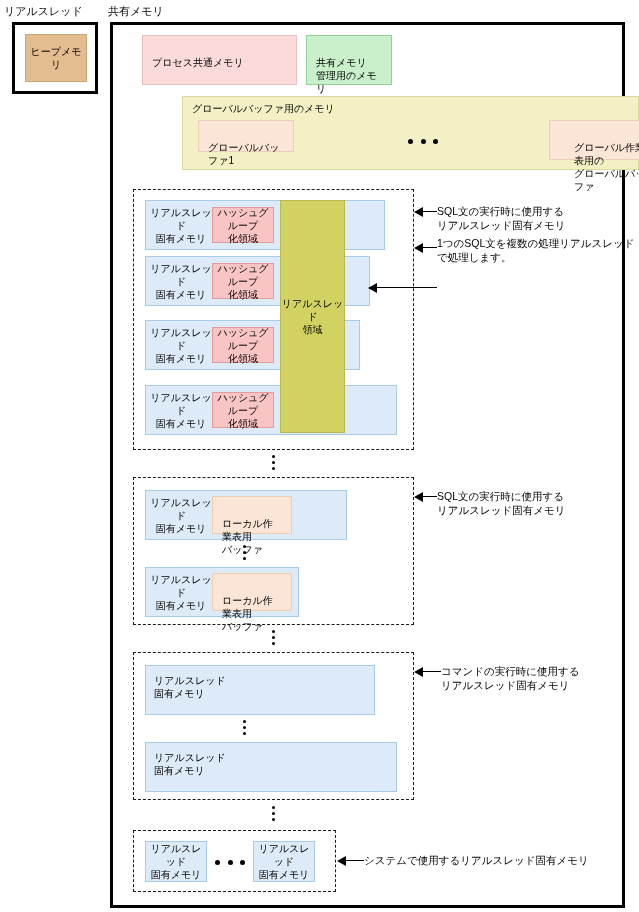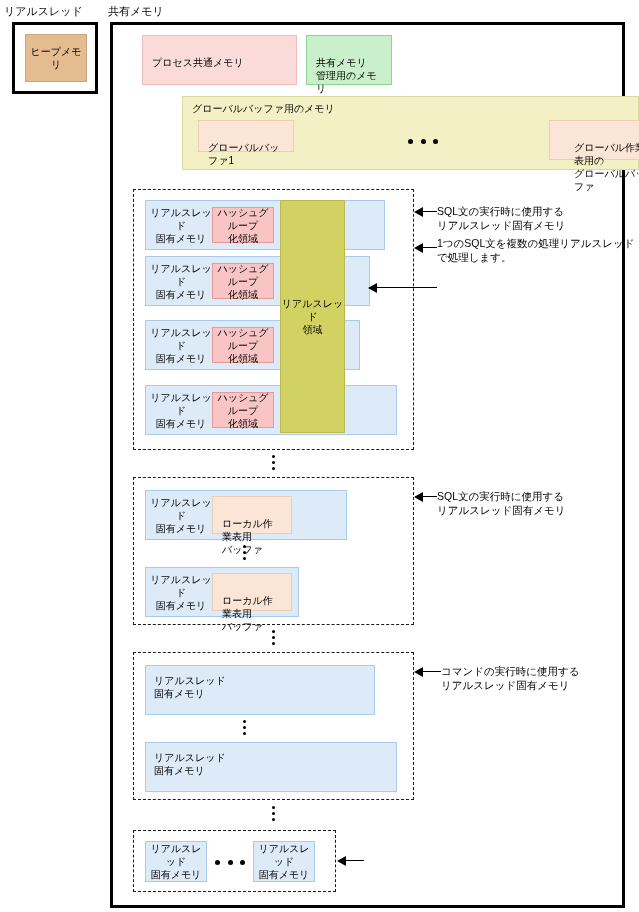"システムで使用するリアルスレッド固有メモリ" div.abs { html: none -> <div>システムで使用するリアルスレッド固有メモリ</div> }
